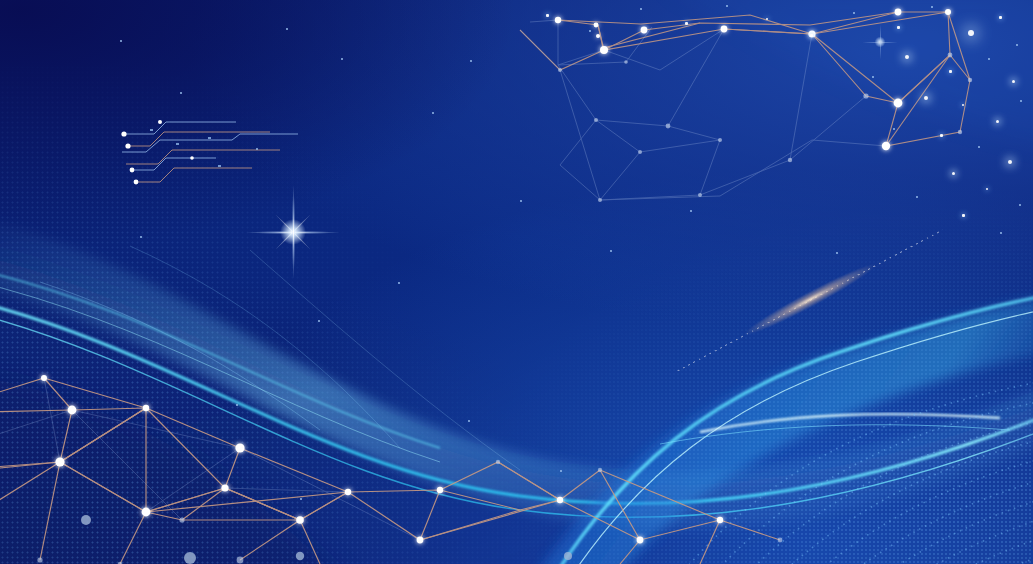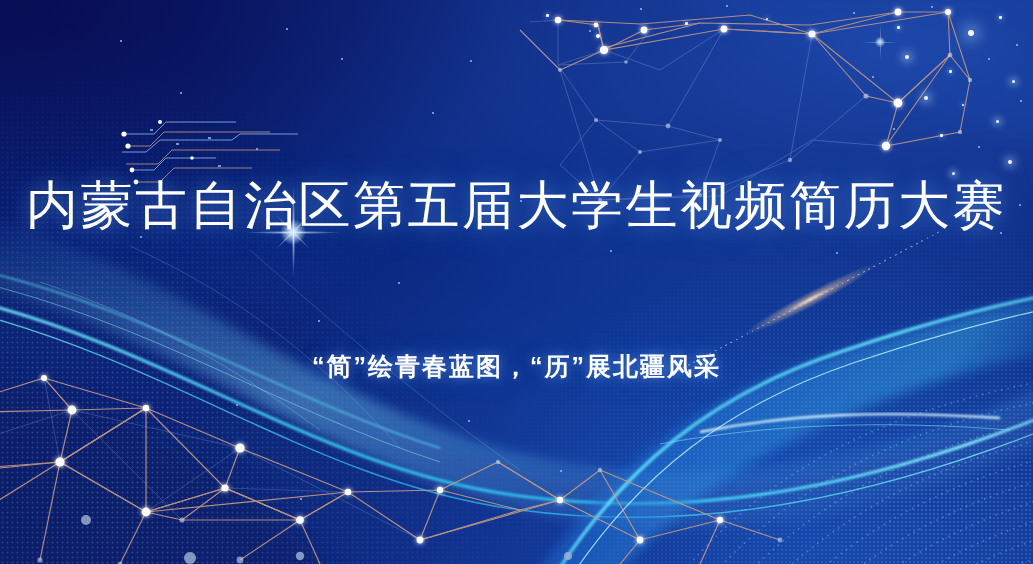"内蒙古自治区第五届大学生视频简历大赛" div.title { html: <div>内蒙古自治区第五届大学生视频简历大赛</div> -> none }
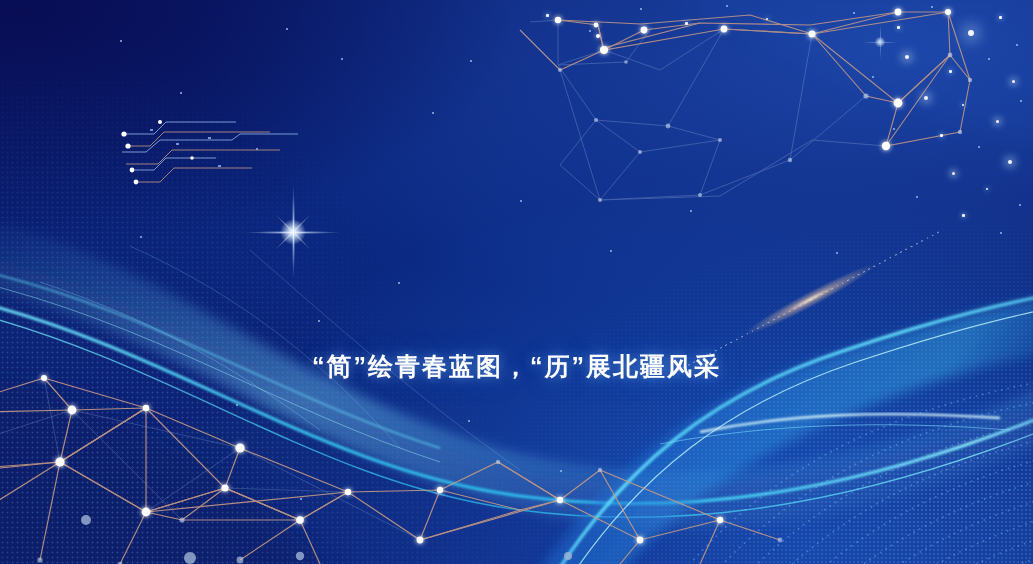"“简”绘青春蓝图，“历”展北疆风采" div.subtitle { html: <div>“简”绘青春蓝图，“历”展北疆风采</div> -> none }
